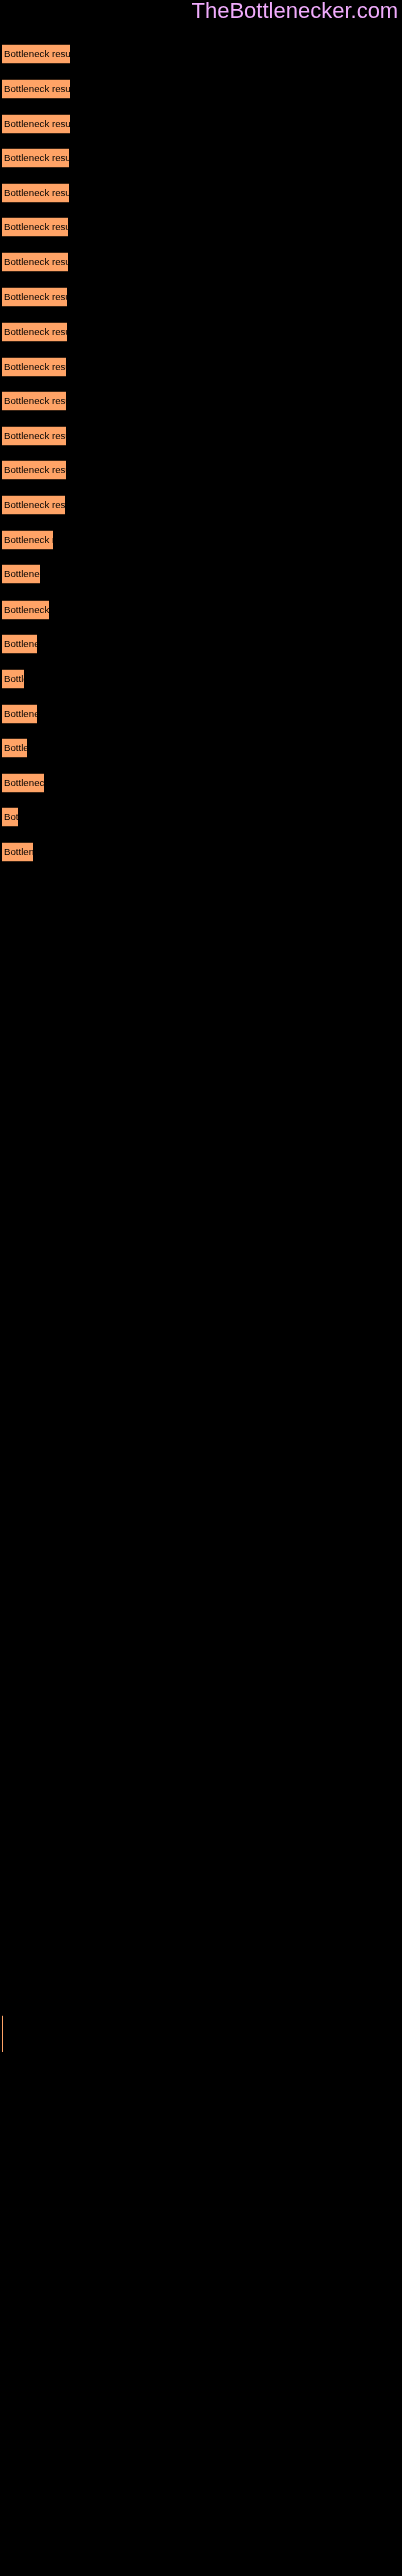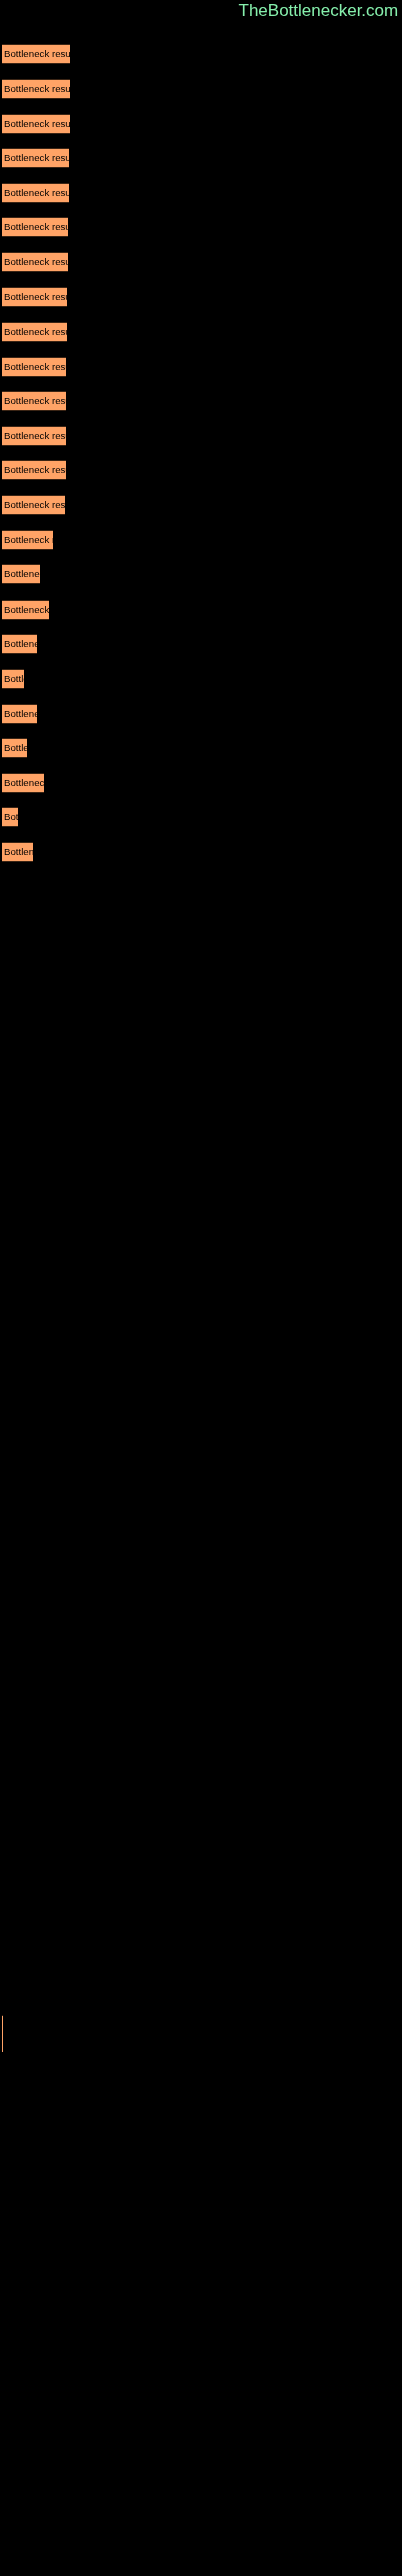"TheBottlenecker.com" .site-title { color: #86efac -> #f0abfc; font-size: 17px -> 22px }
